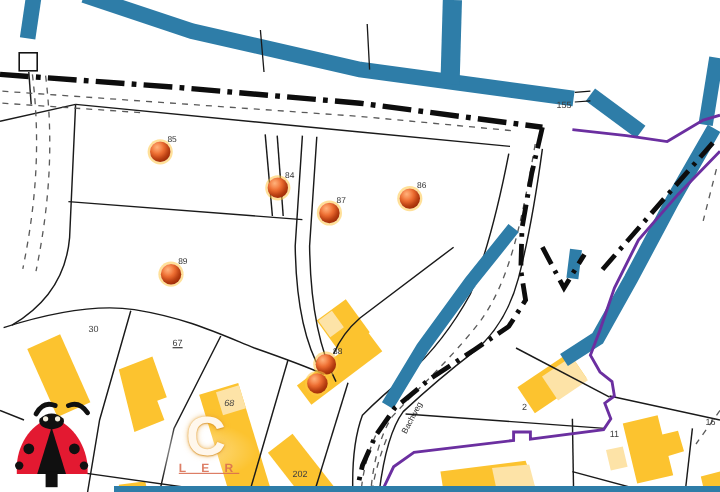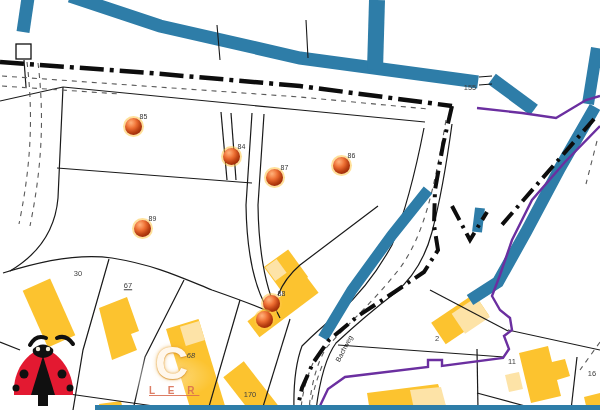"67" div.plabel { left: 128px -> 148px }
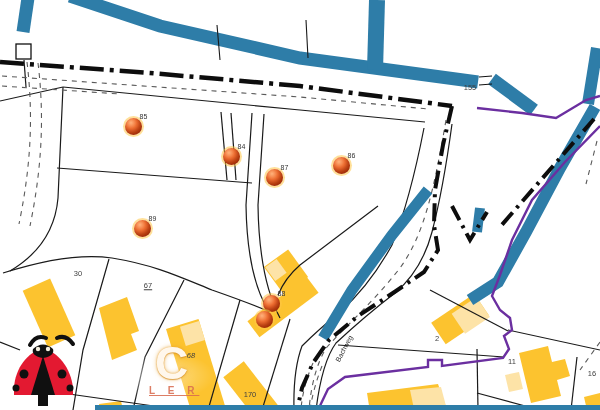"68" div.plabel { top: 356px -> 336px }
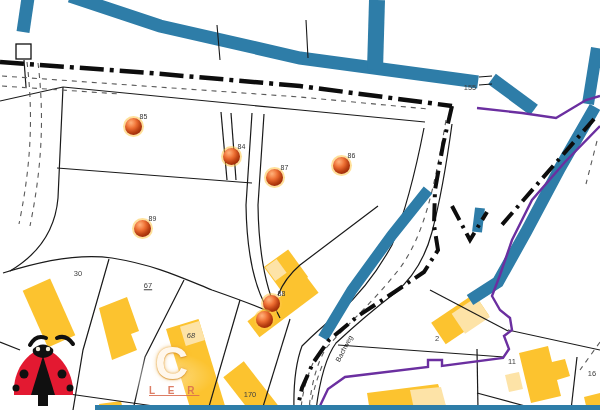"16" div.plabel { top: 374px -> 352px }
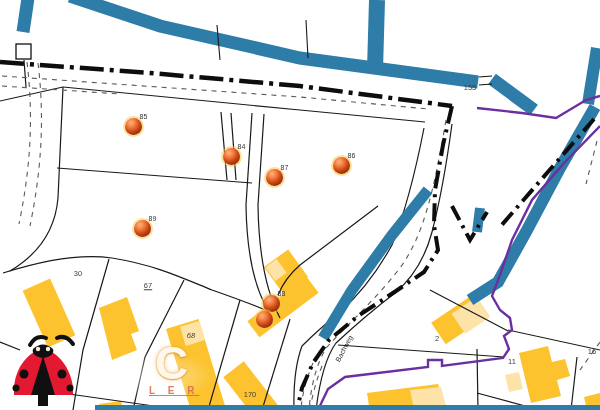"170" div.plabel { text: 170 -> 202 }
